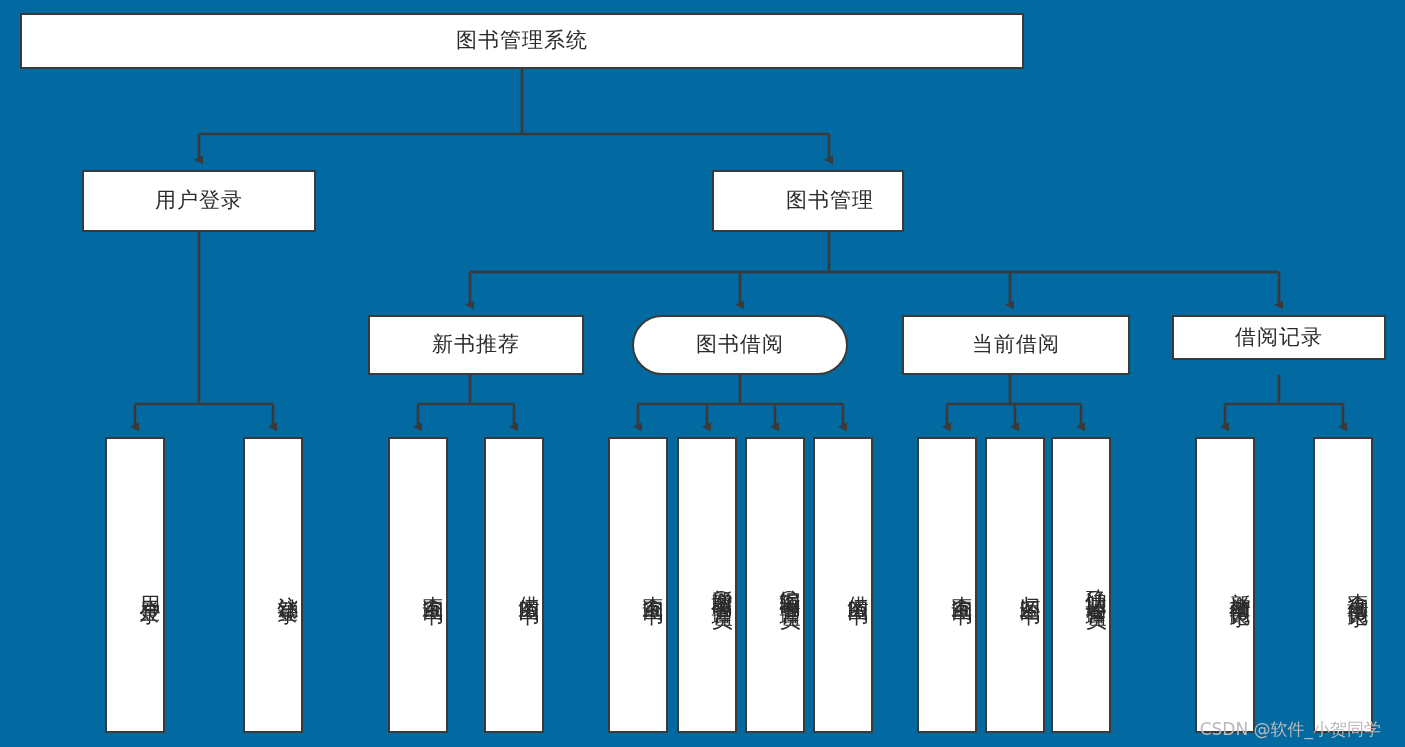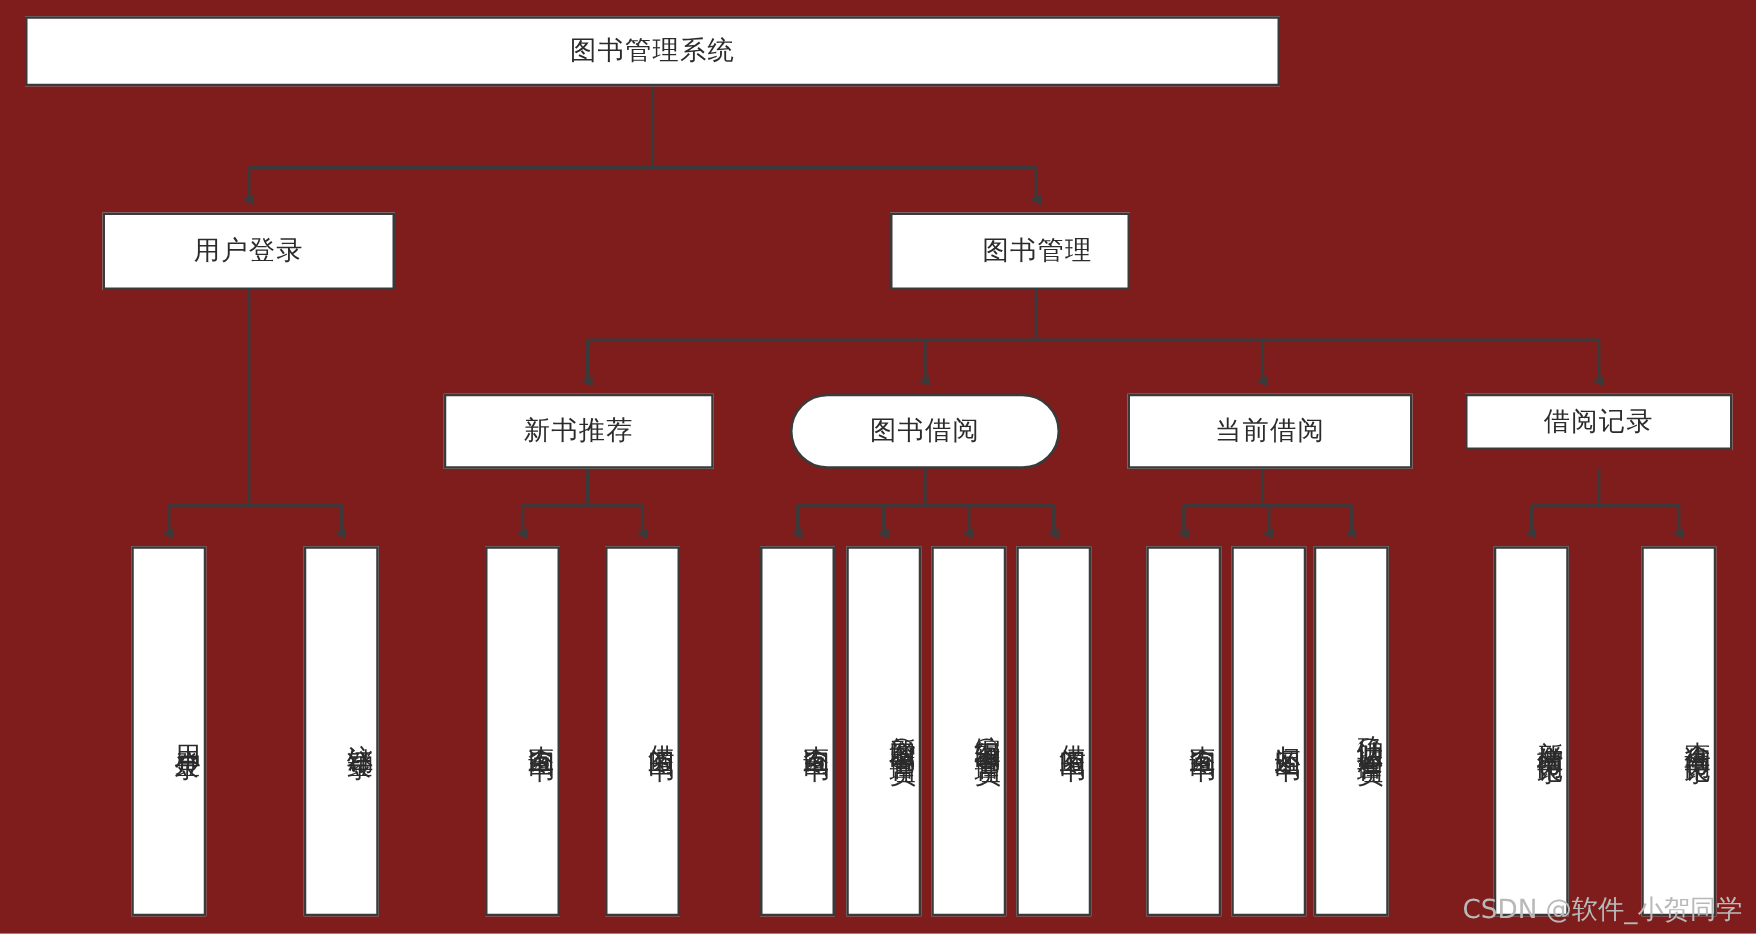"图书管理系统" #canvas { background: #7f1d1d -> #0369a1 }
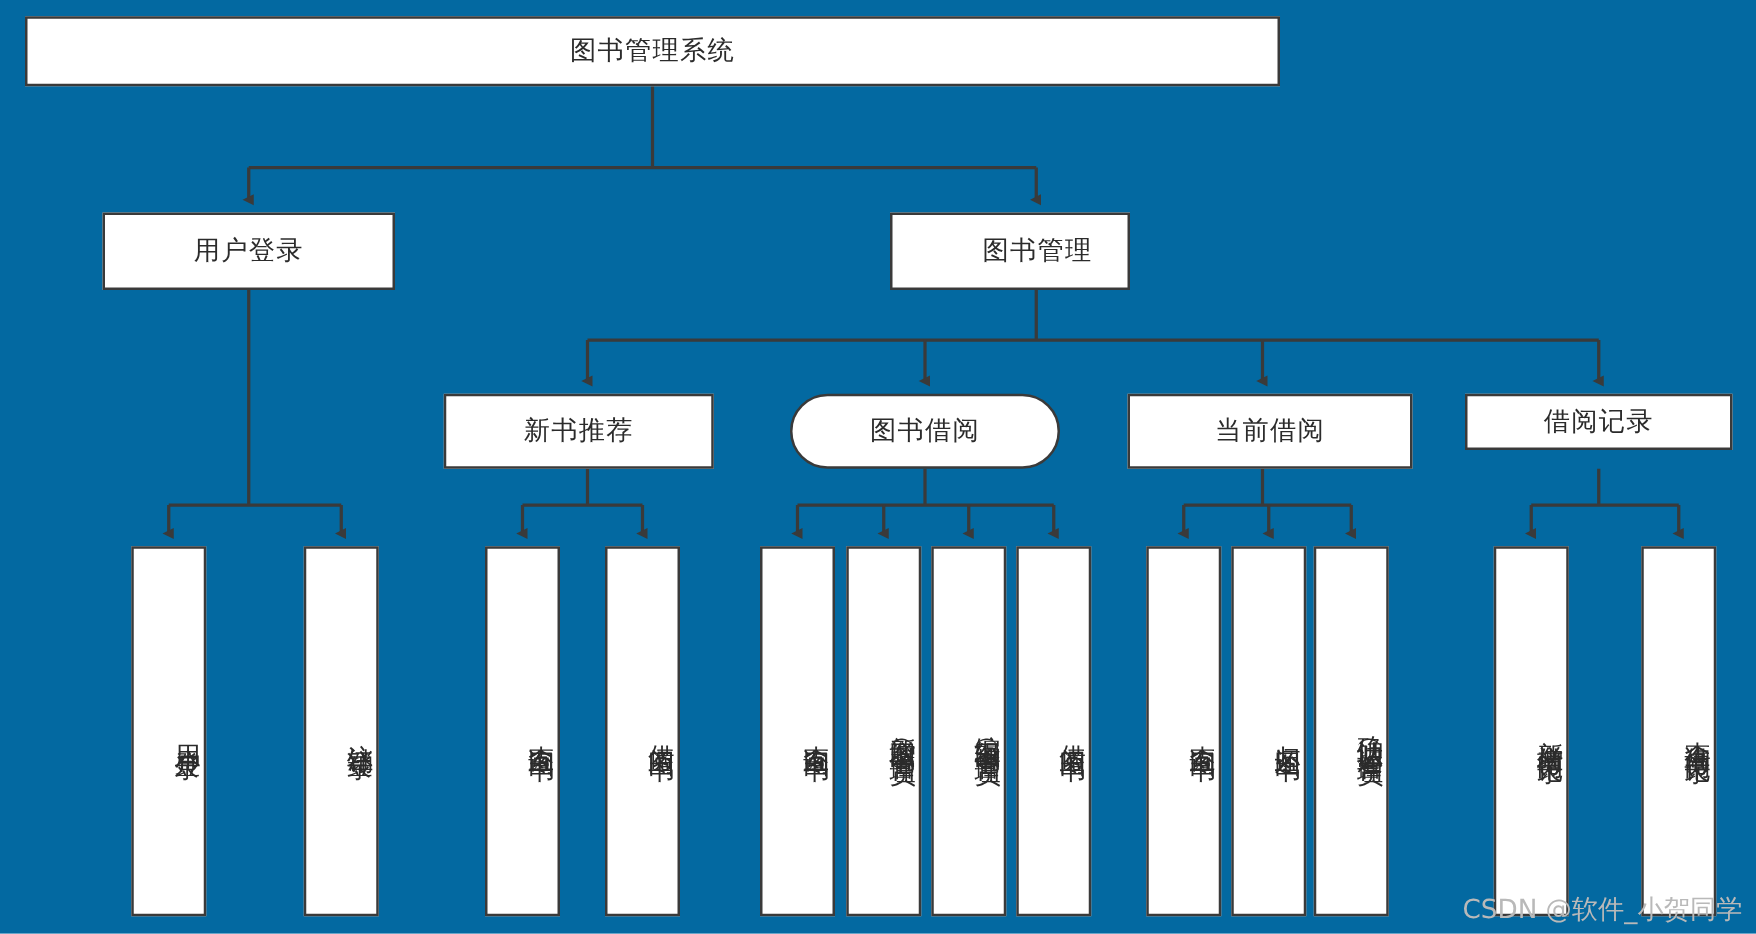"新书推荐" div.node { left: 355px -> 368px }
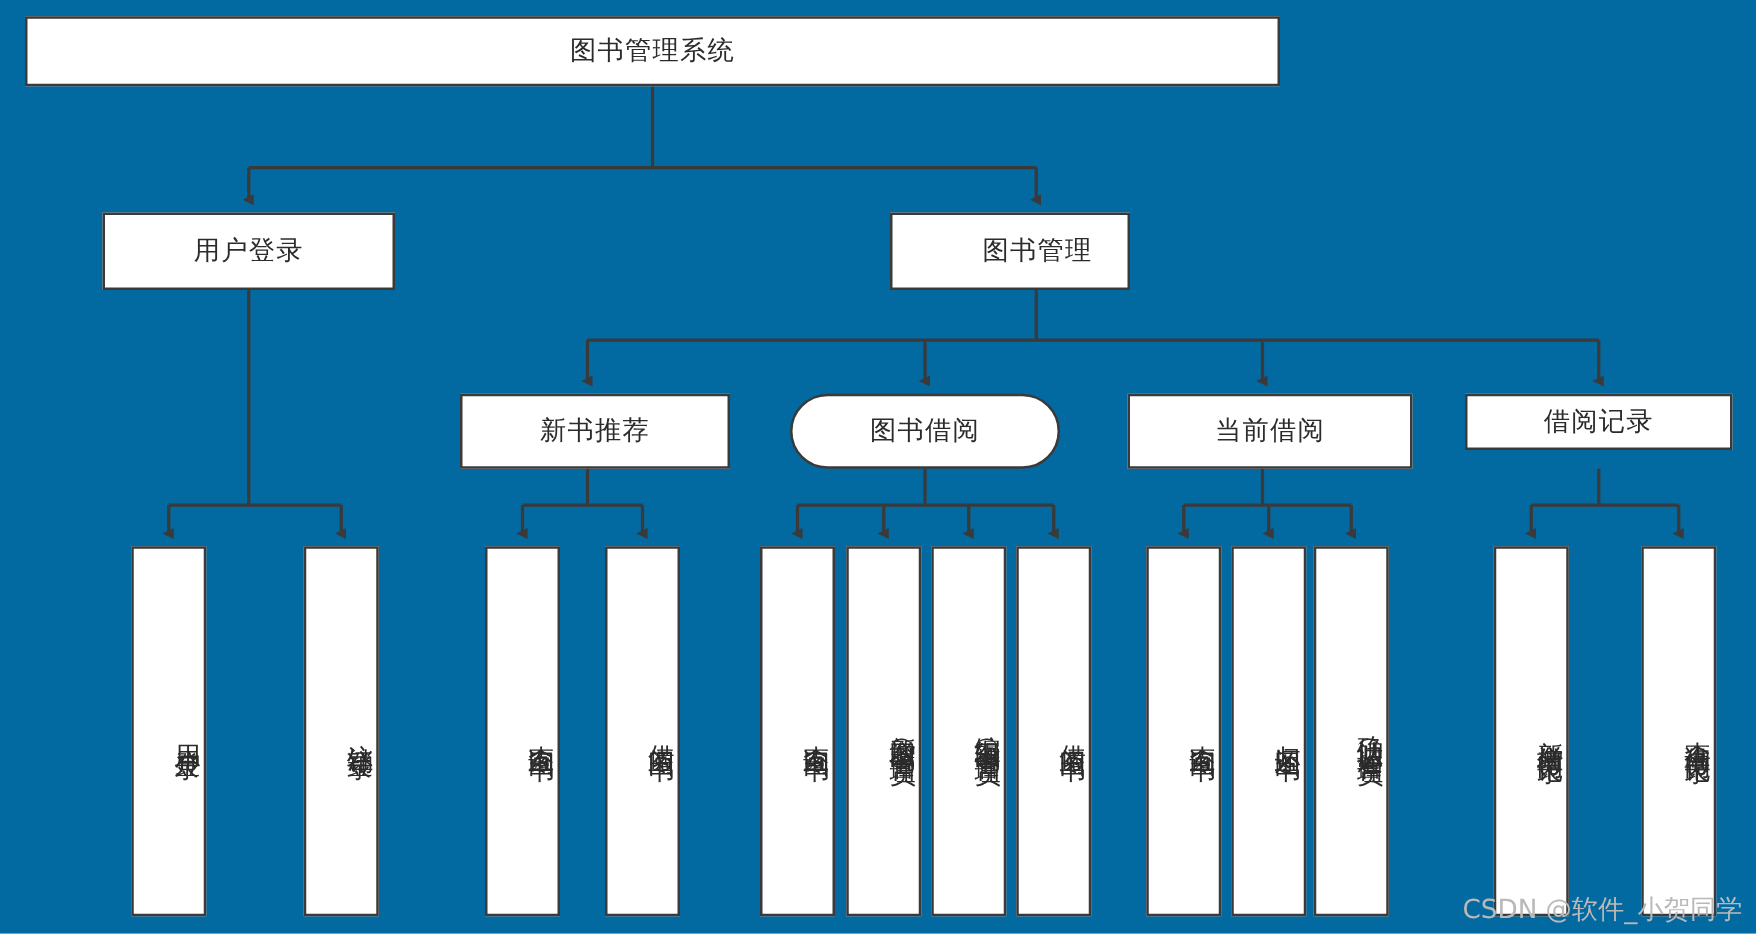"CSDN @软件_小贺同学" .watermark { font-size: 21px -> 17px; right: 11px -> 24px }
